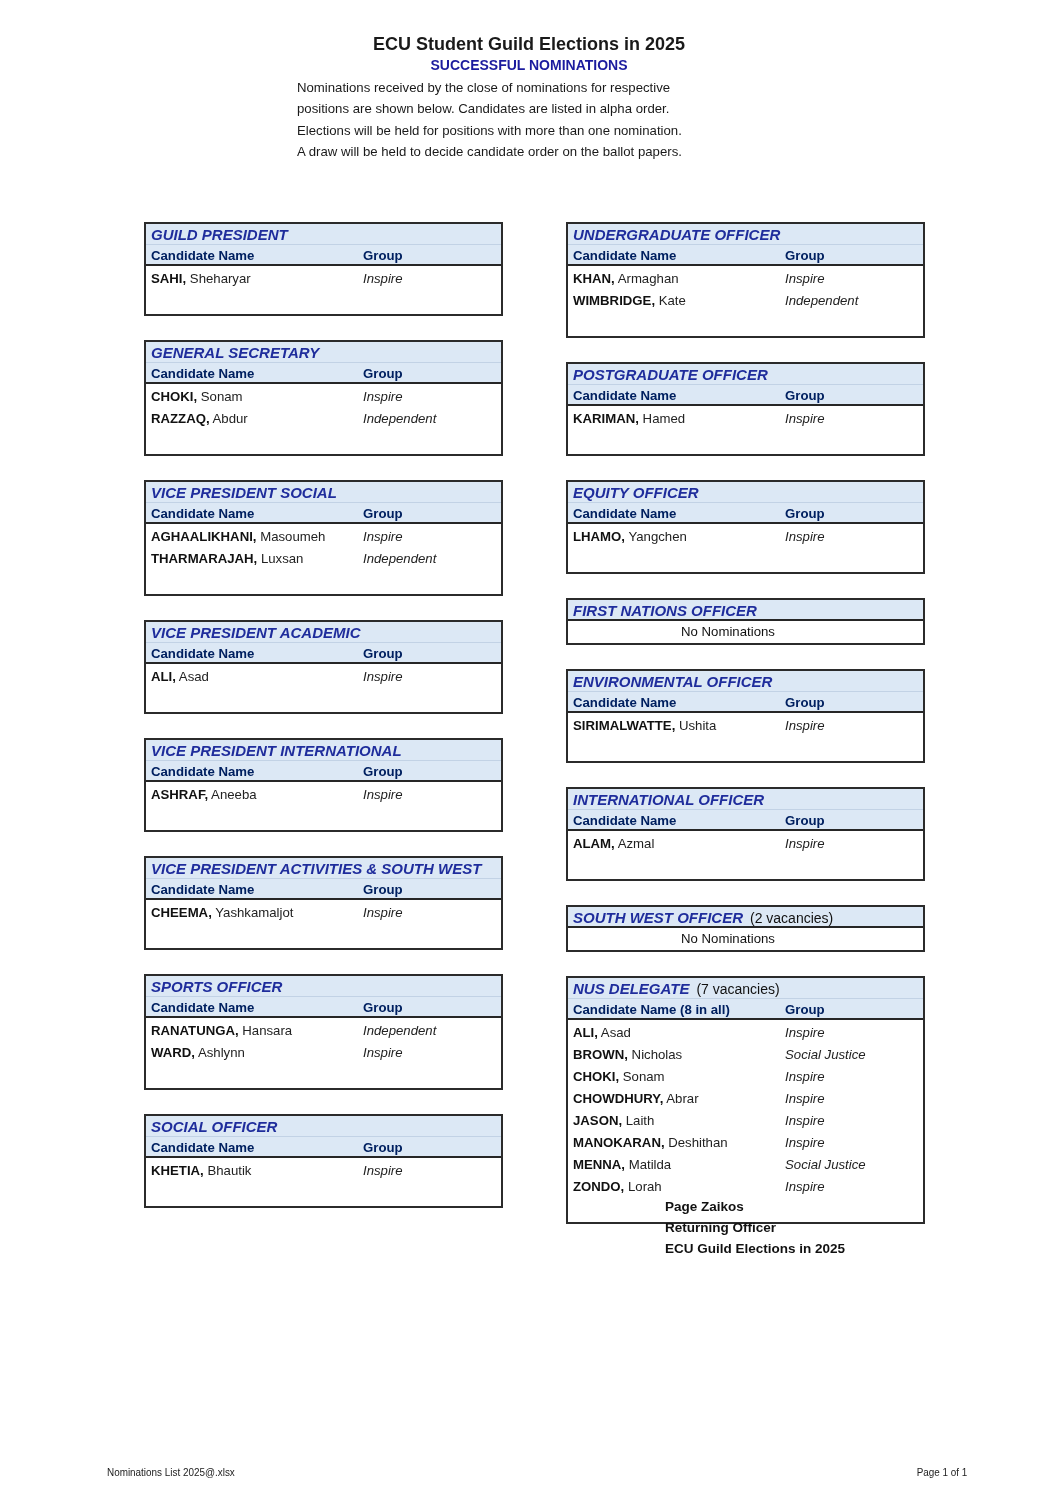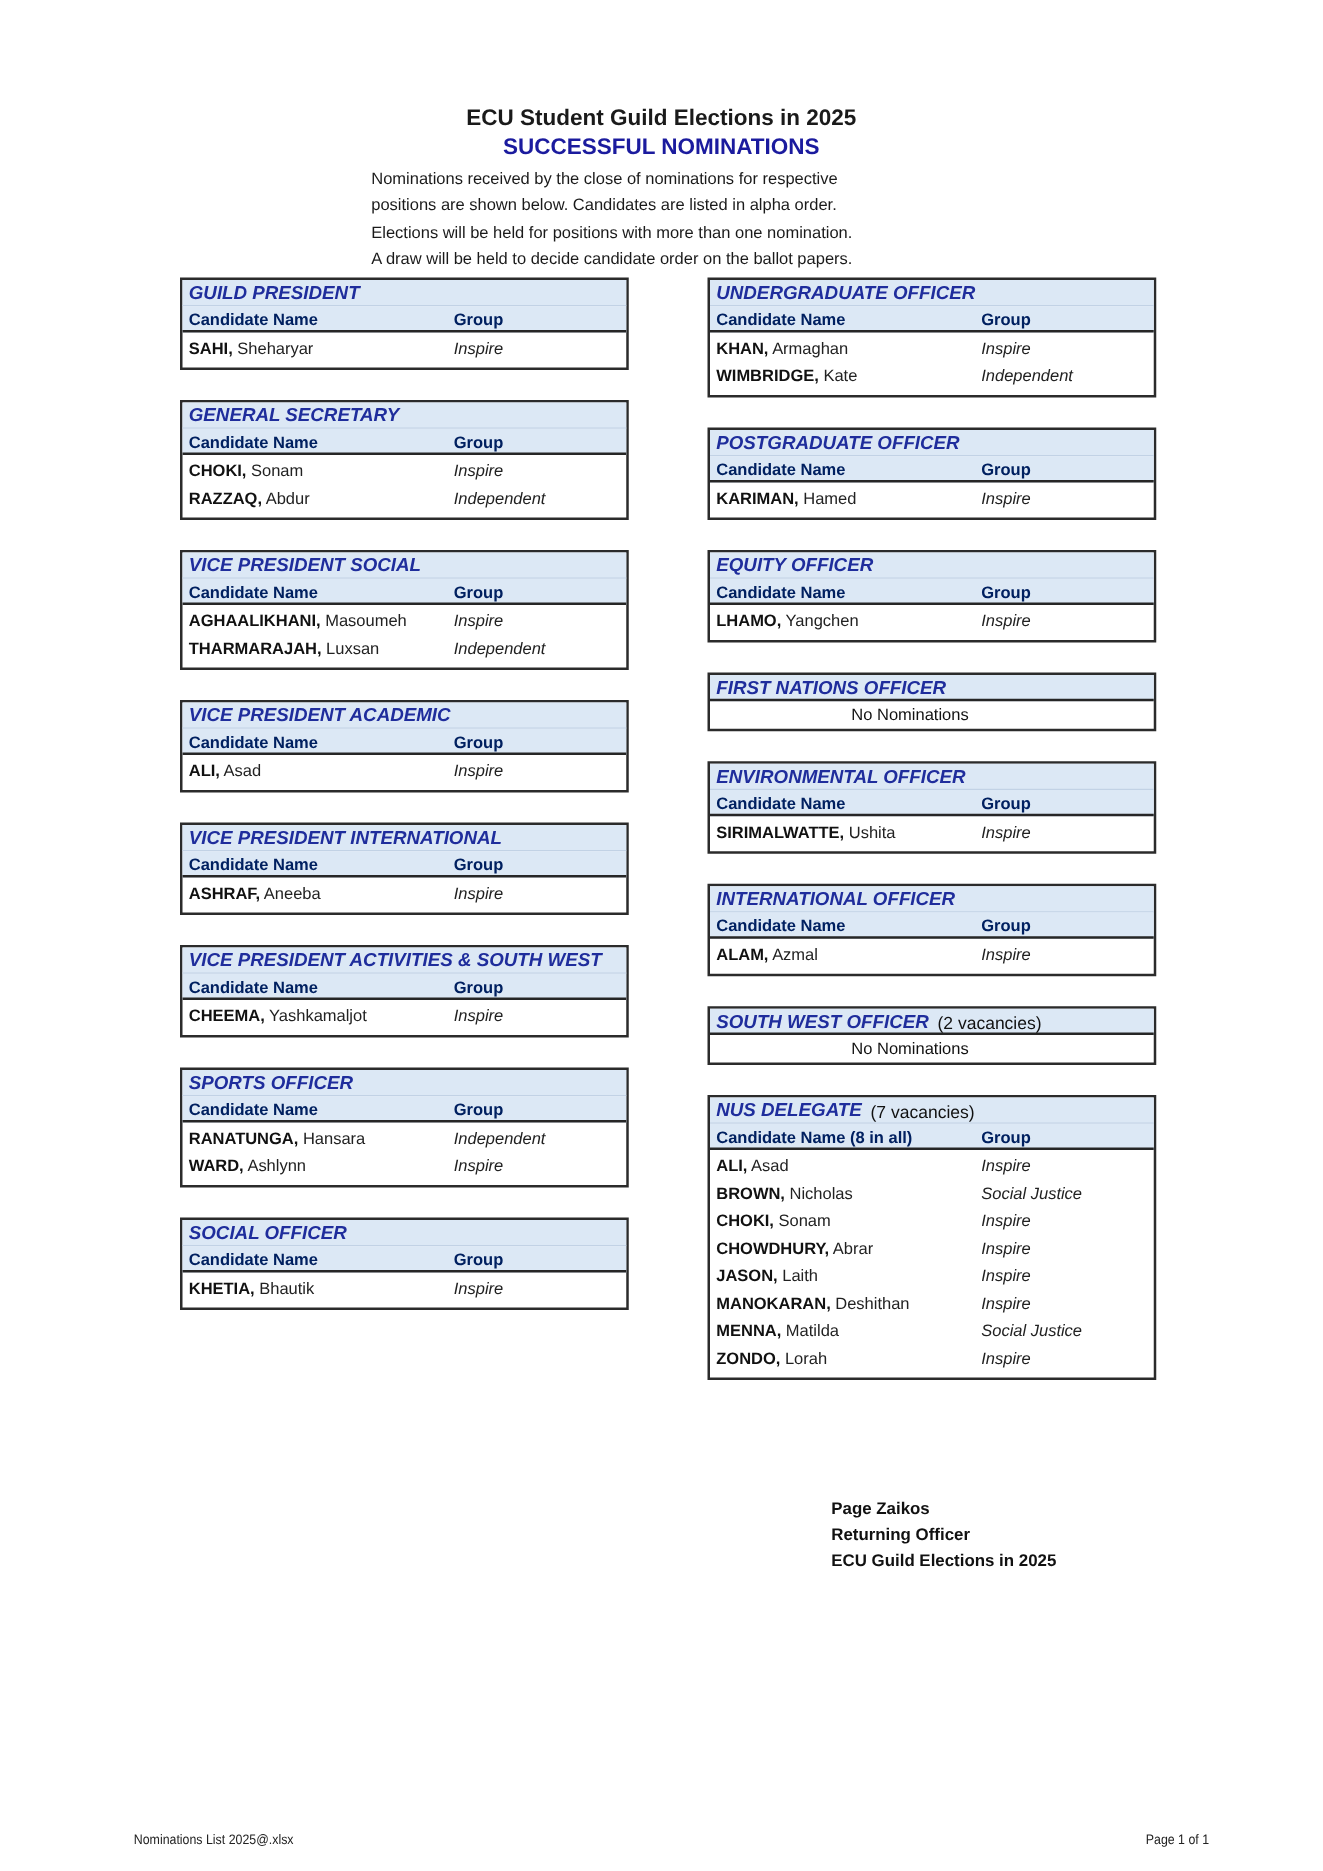"ECU Student Guild Elections in" .doc-title { padding-top: 84px -> 34px }
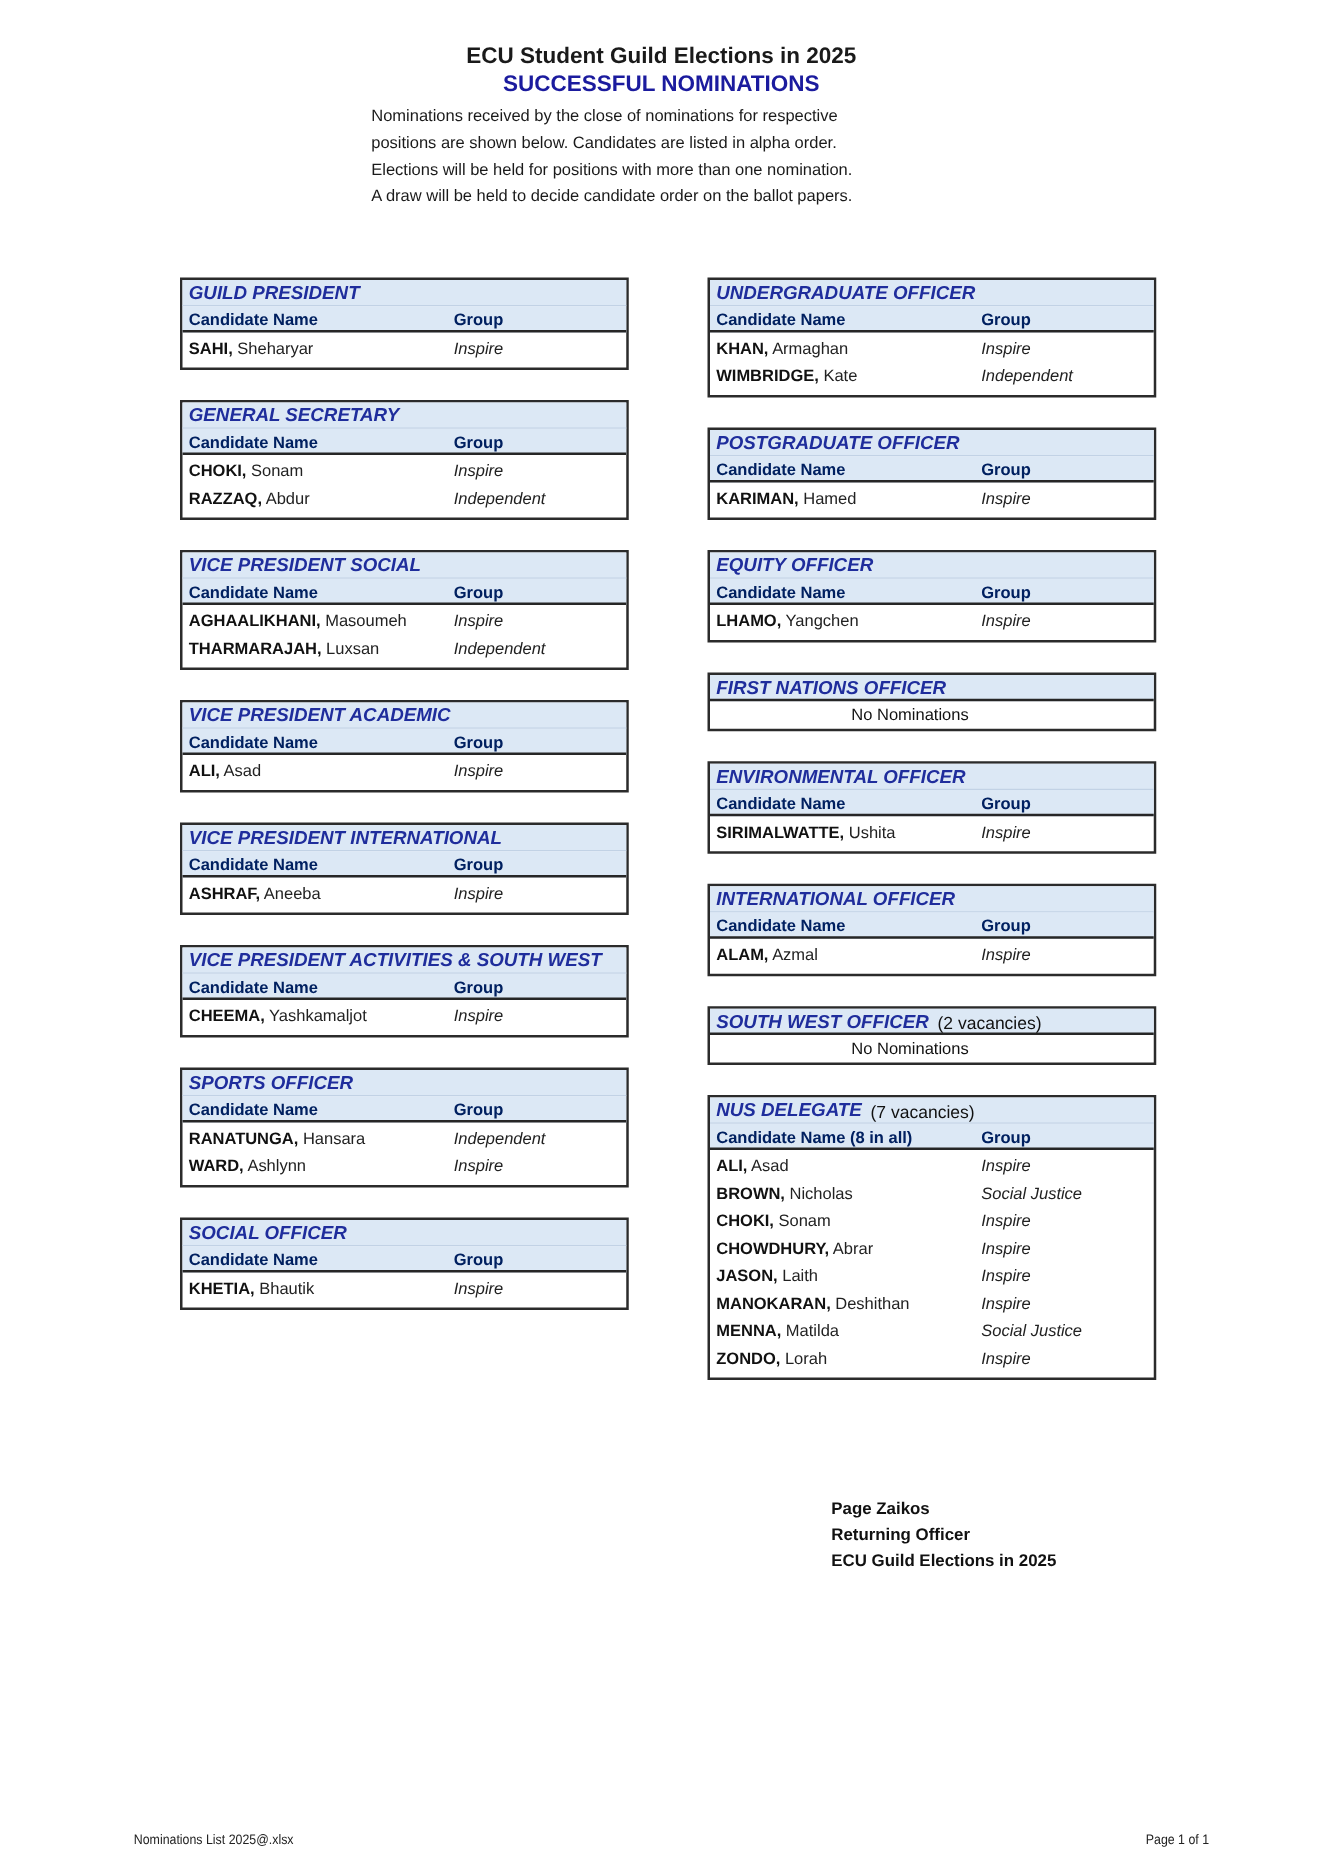"SUCCESSFUL NOMINATIONS" .doc-subtitle { font-size: 18px -> 14px }
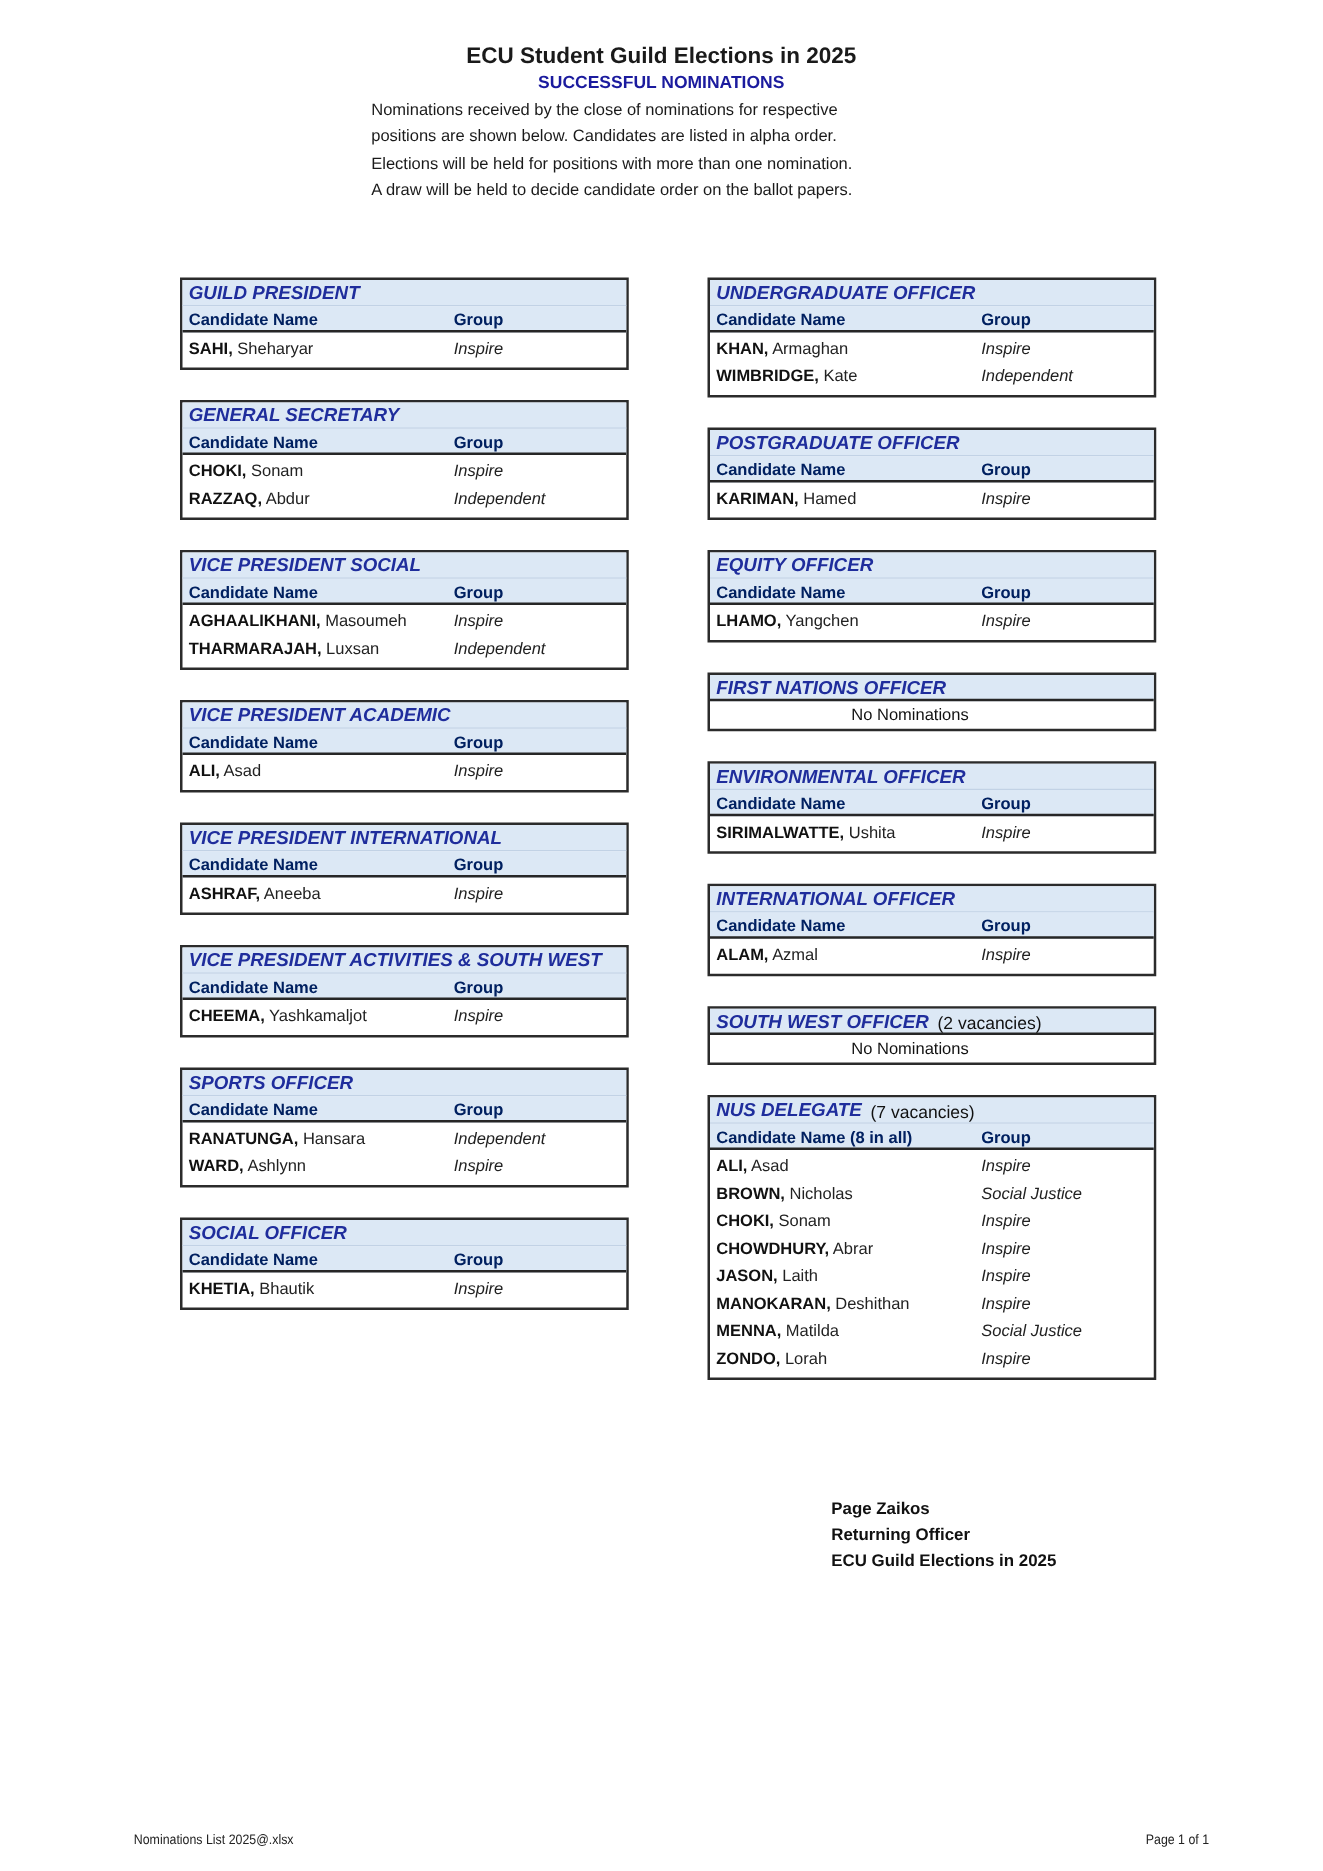"SAHI, Sheharyar" .nrows { padding: 2px 0 4px 0 -> 2px 0 24px 0 }
